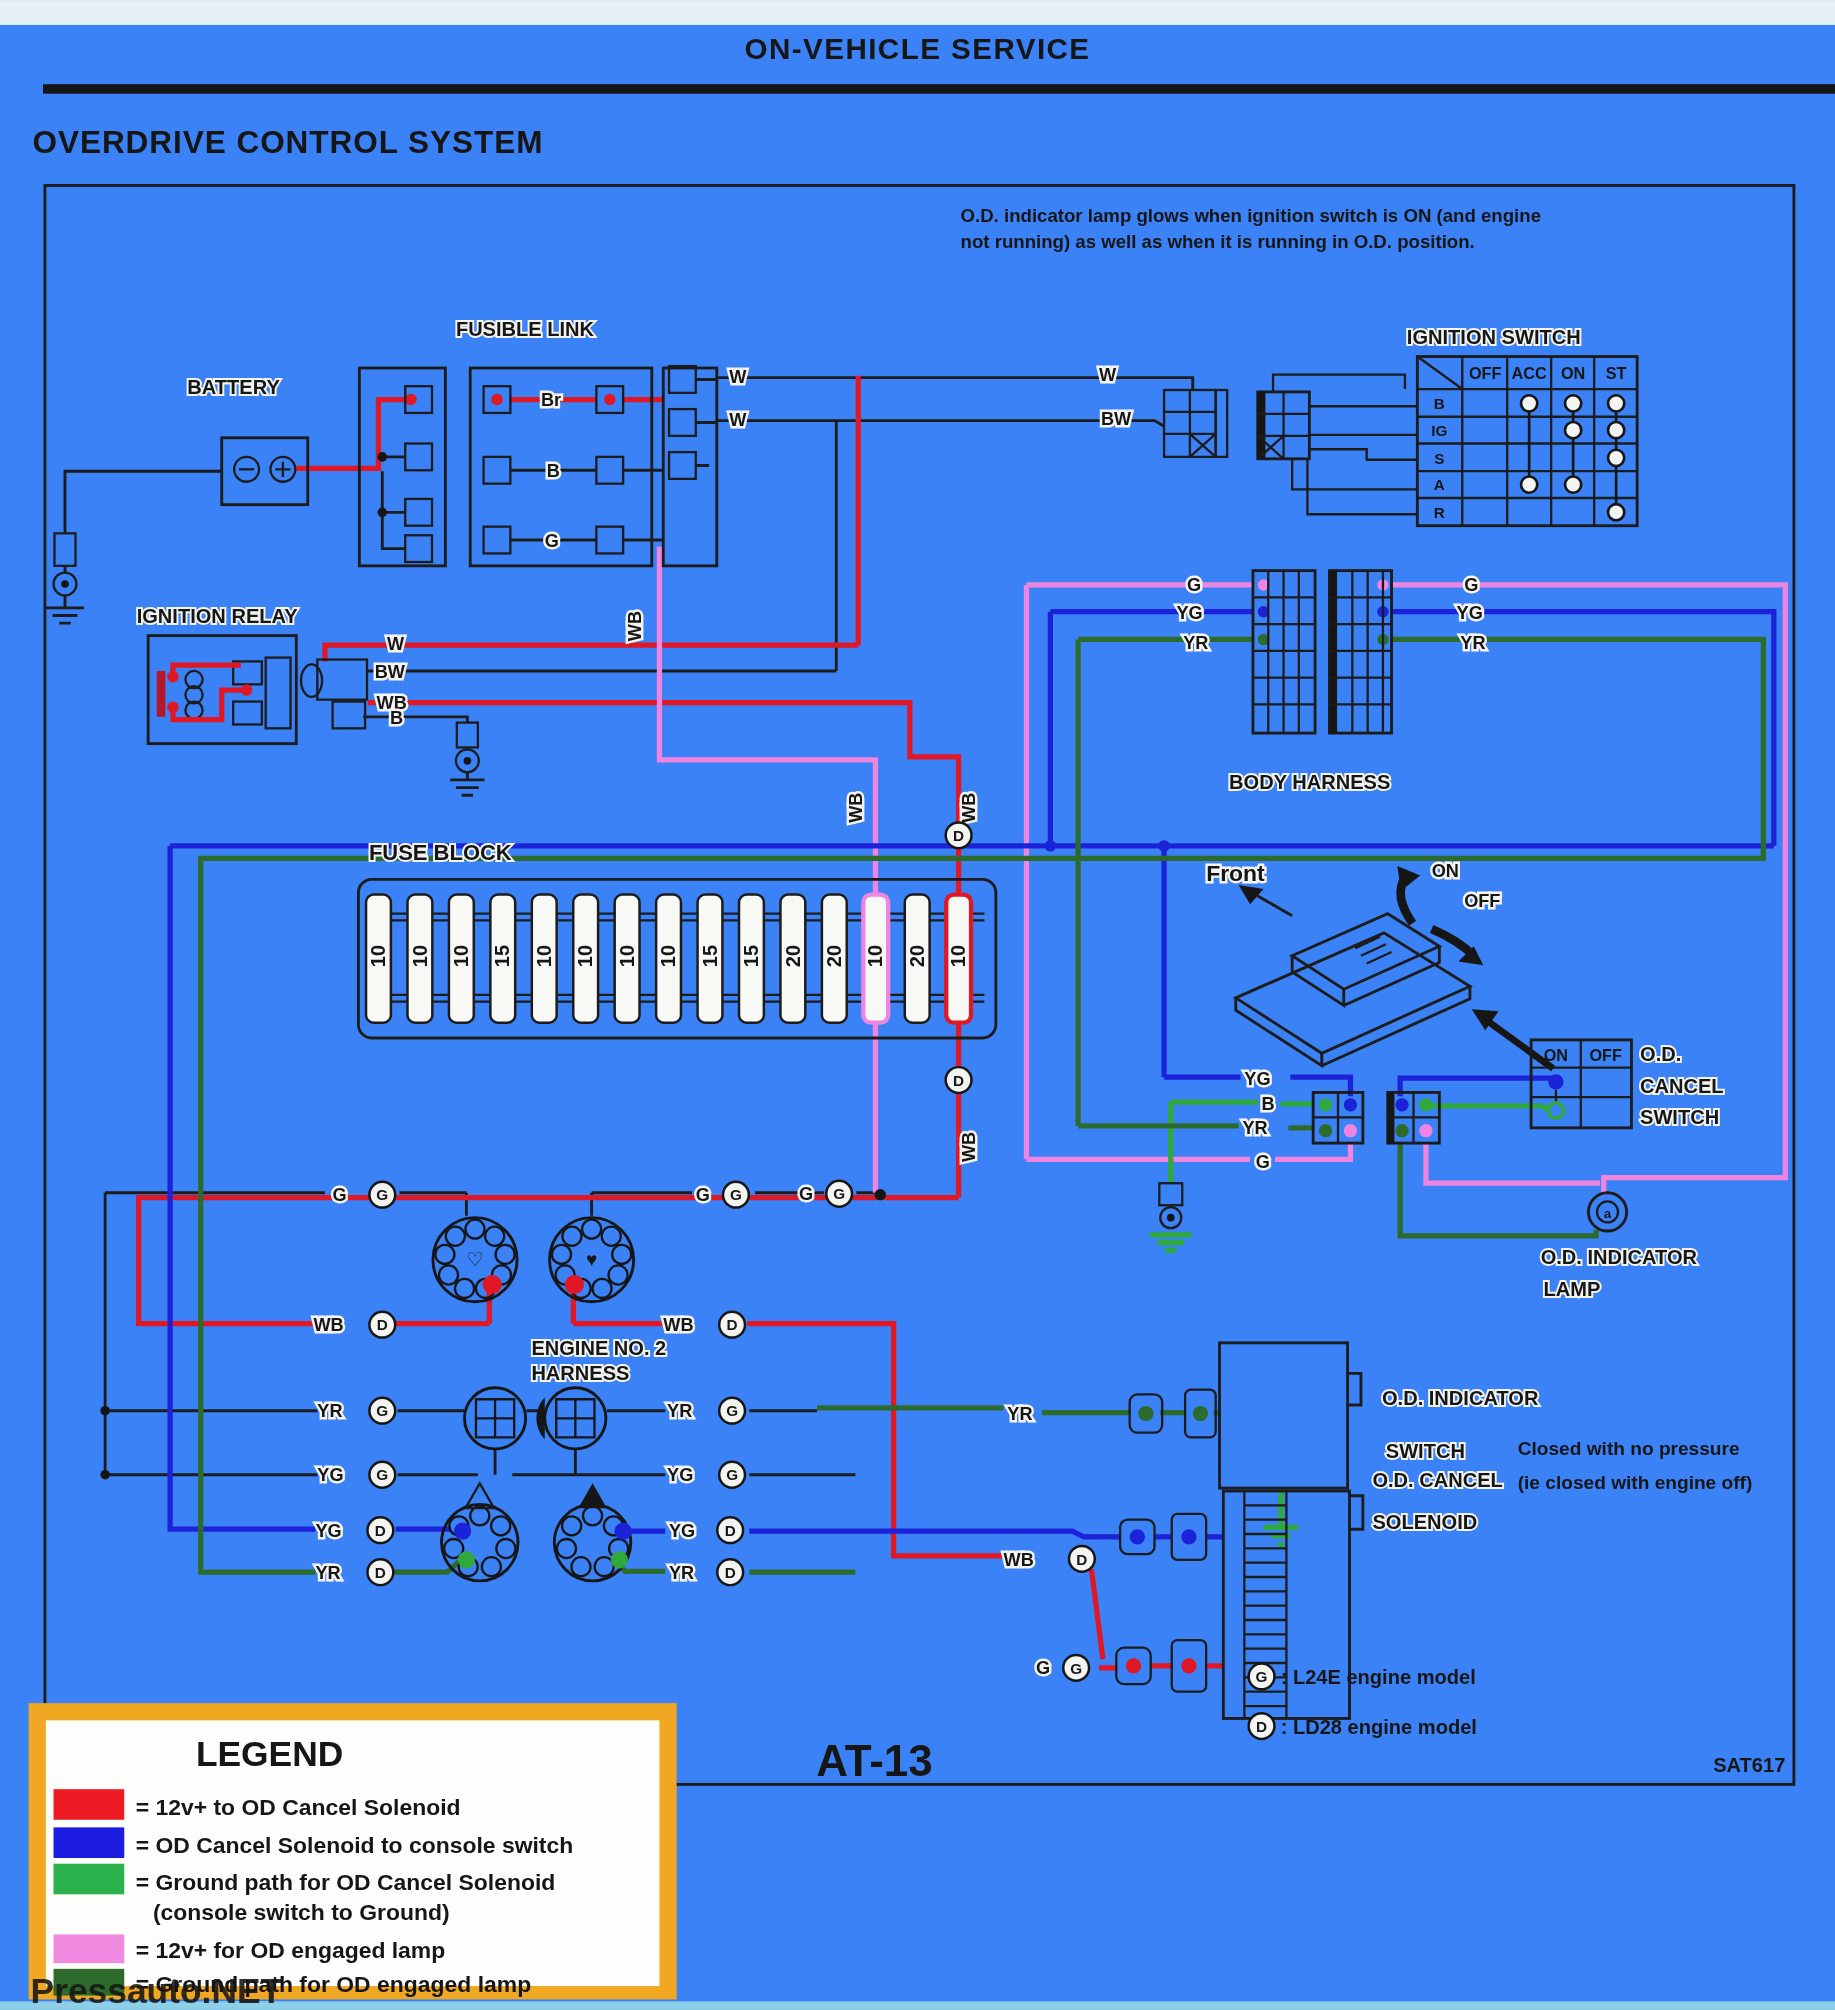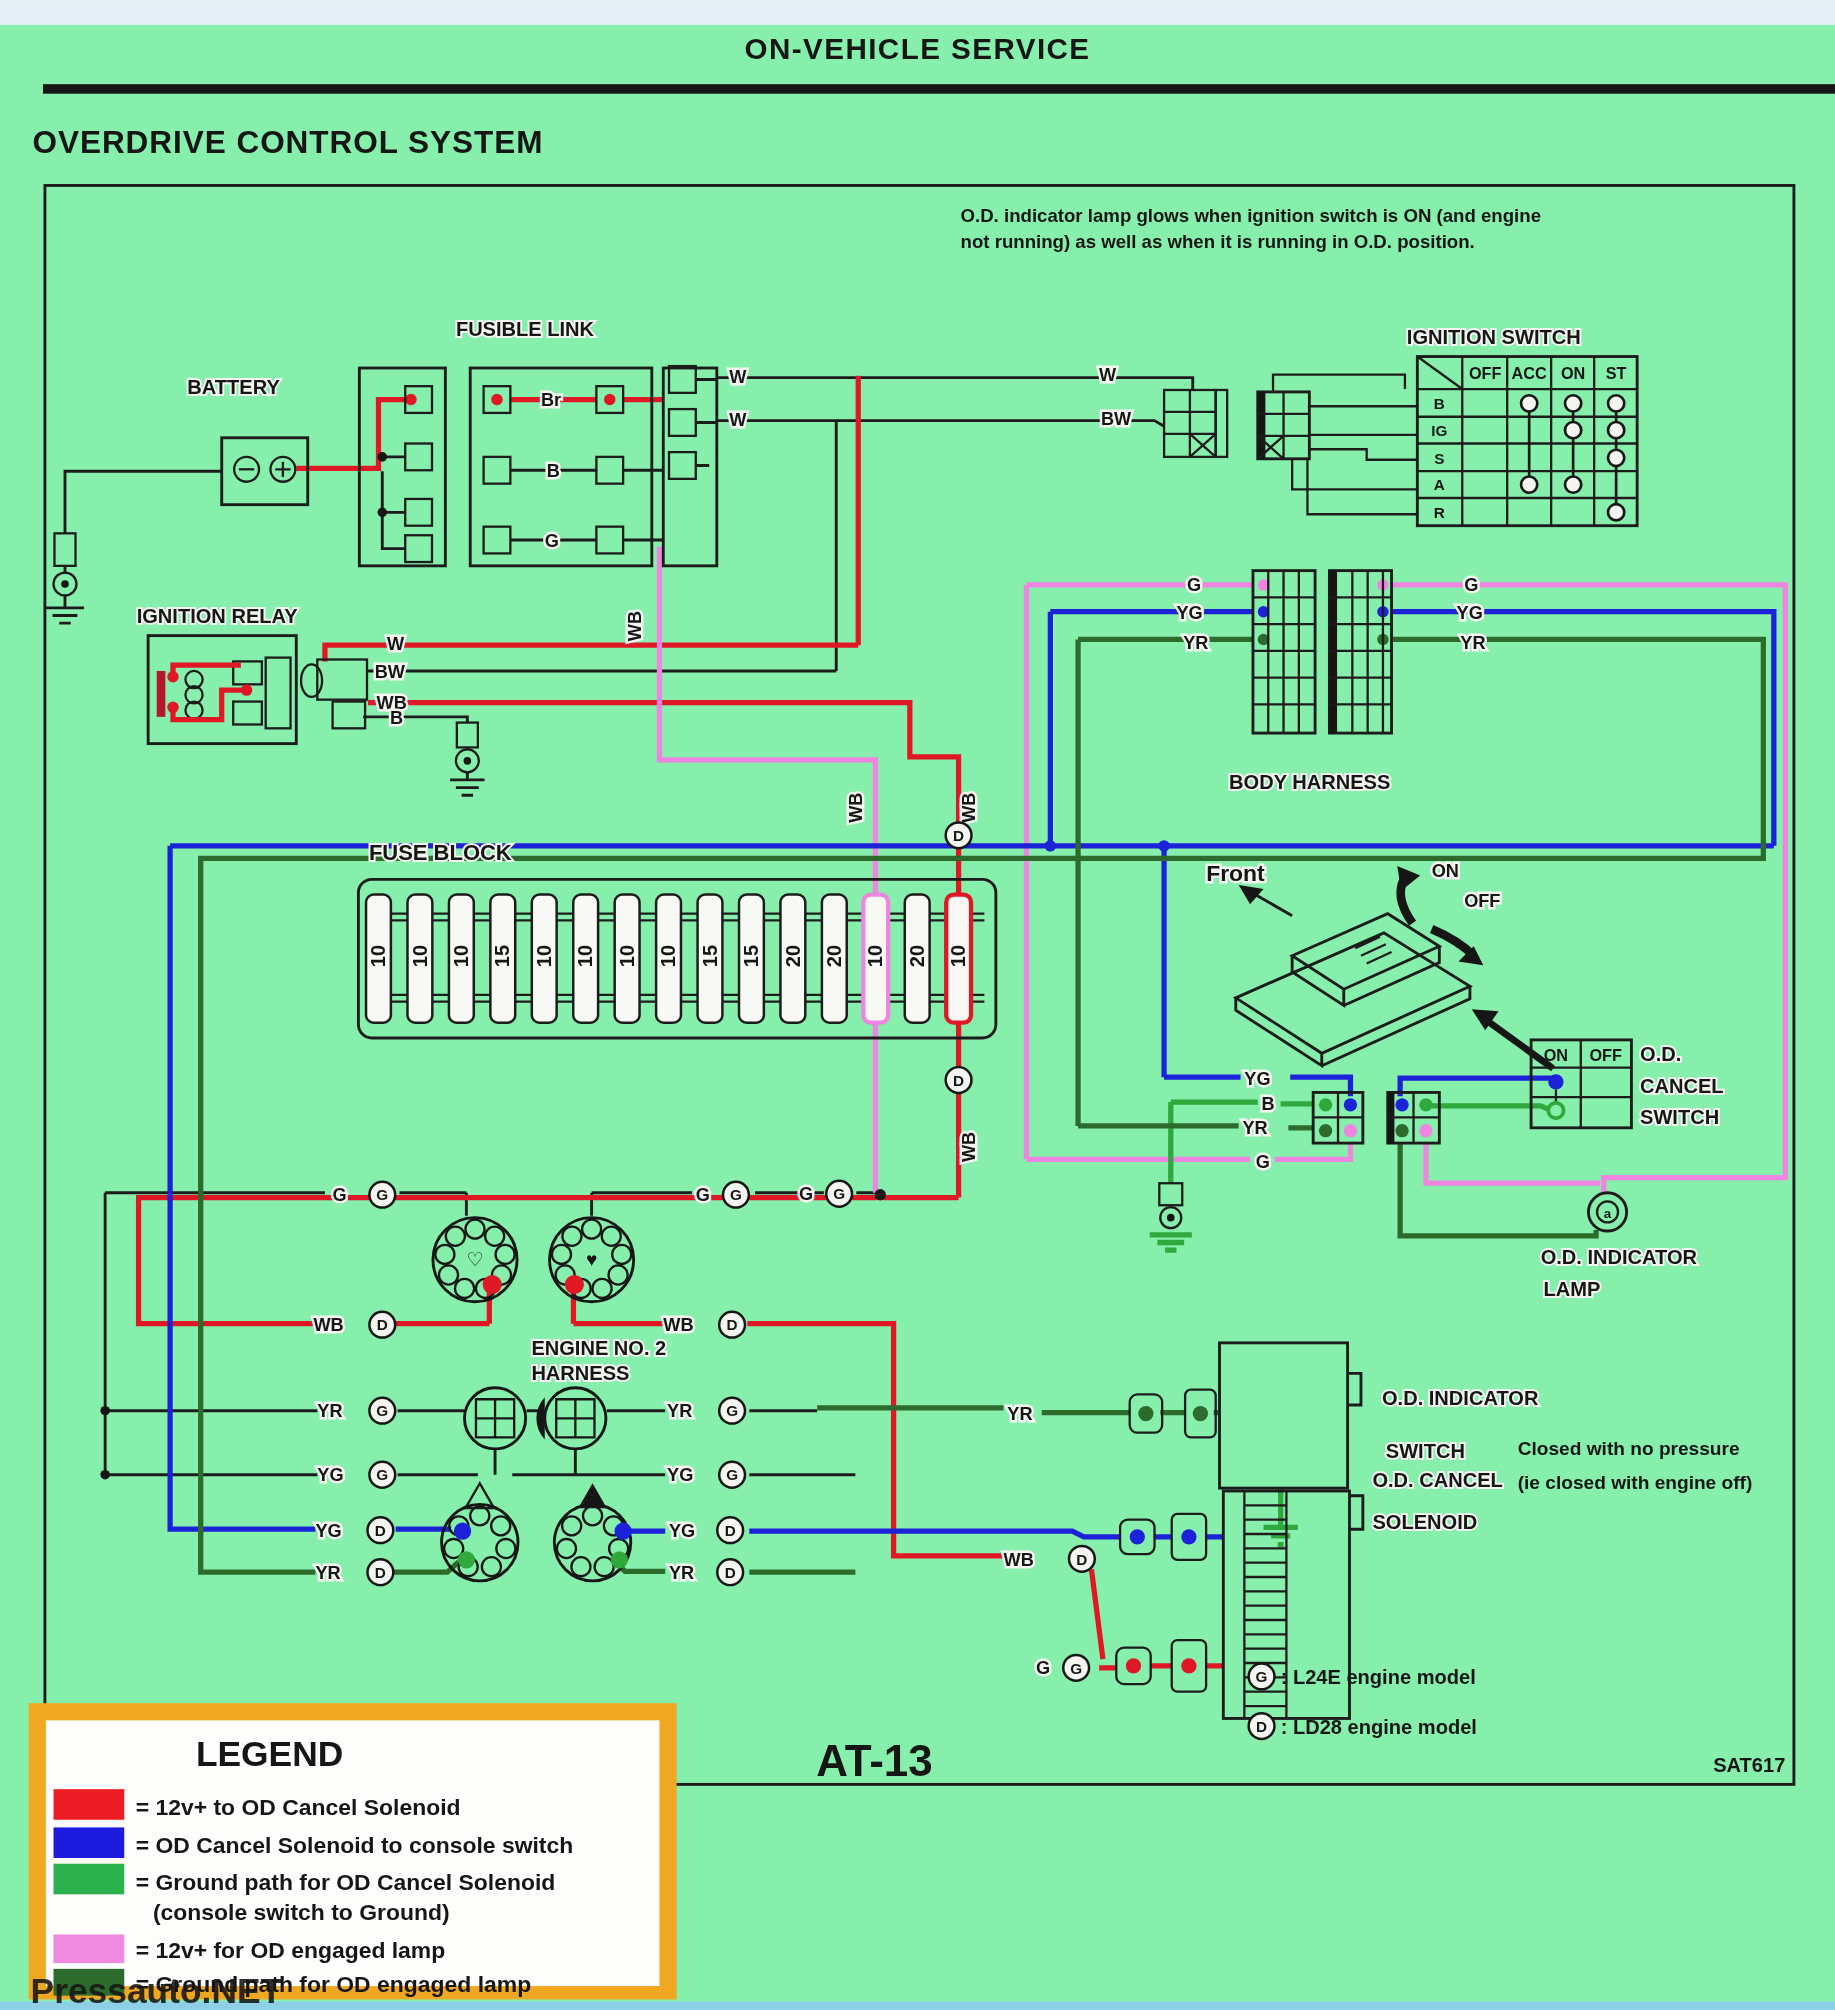"ON-VEHICLE SERVICE" #stage { background: #86efac -> #3b82f6 }
